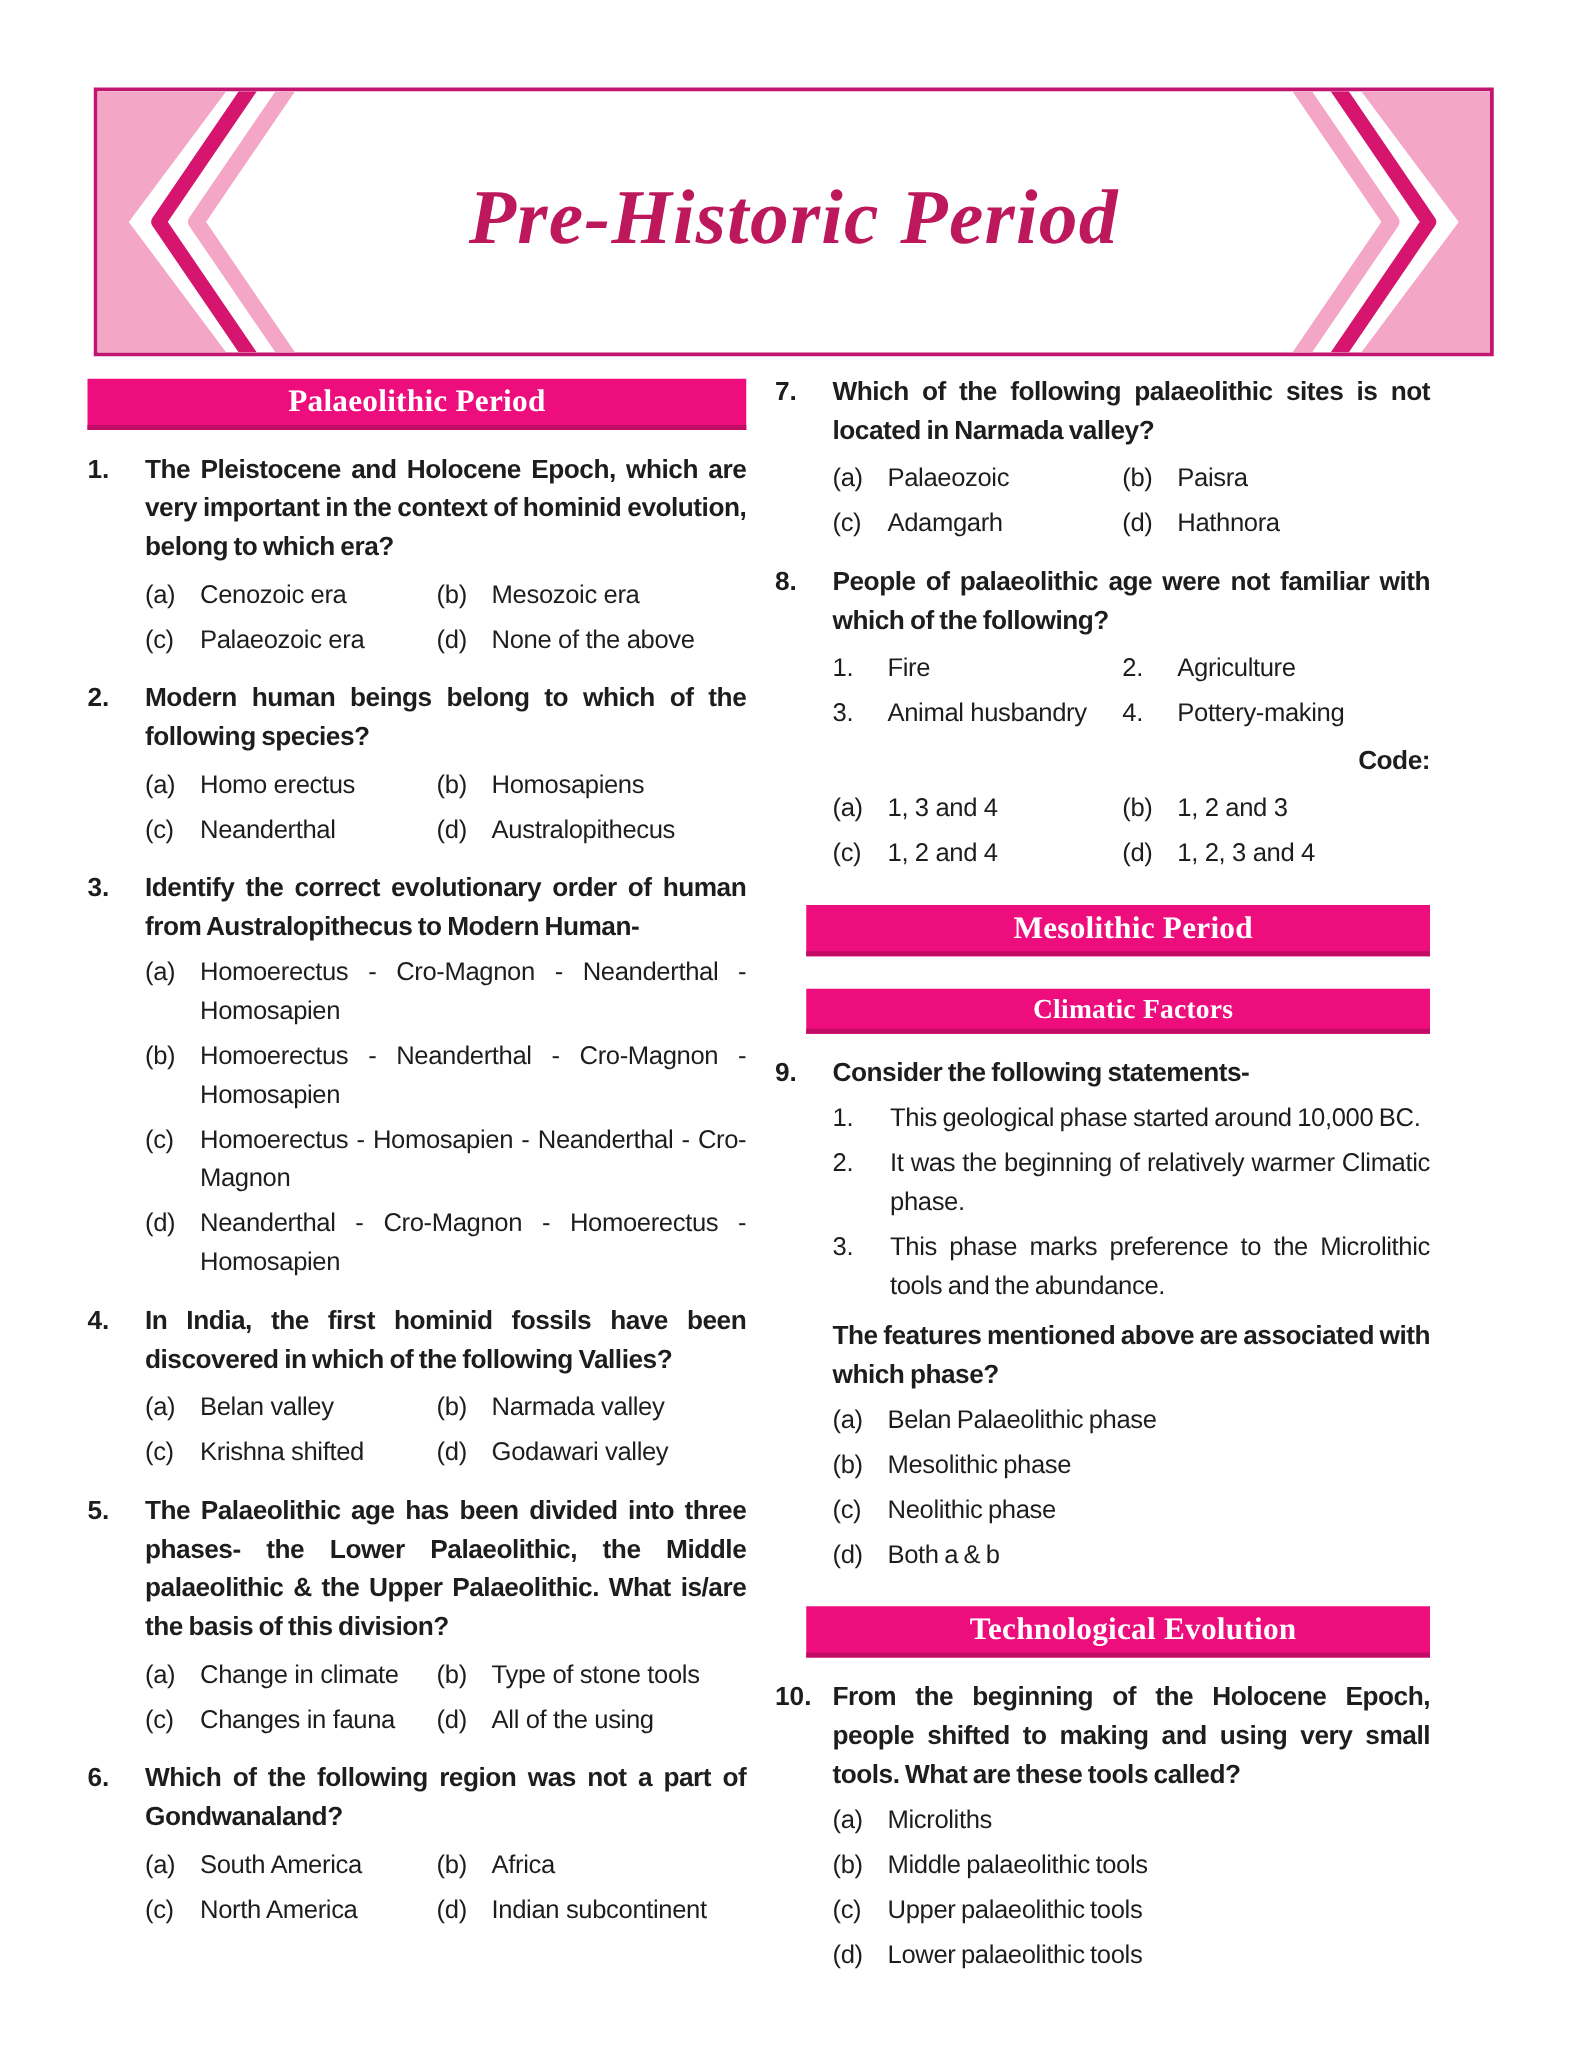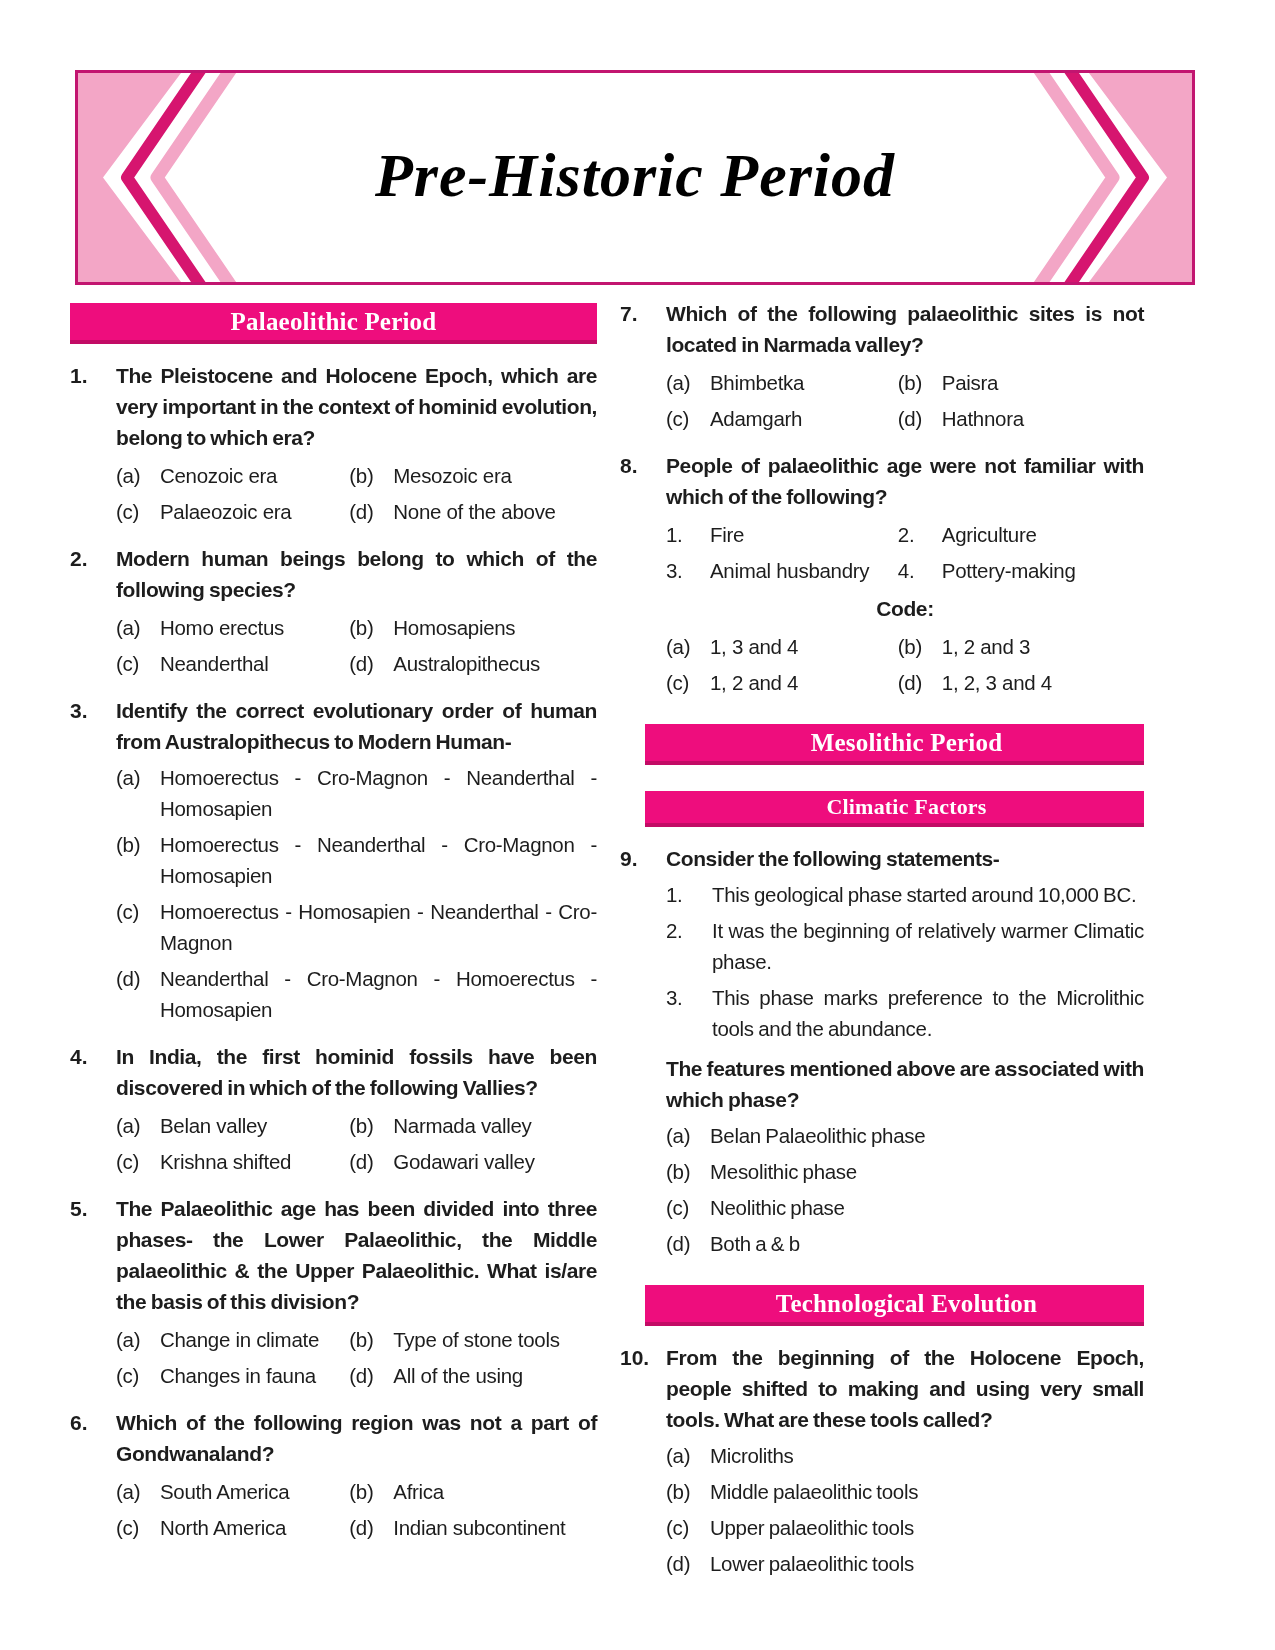"Pre-Historic Period" .banner h1 { color: #000000 -> #be185d }
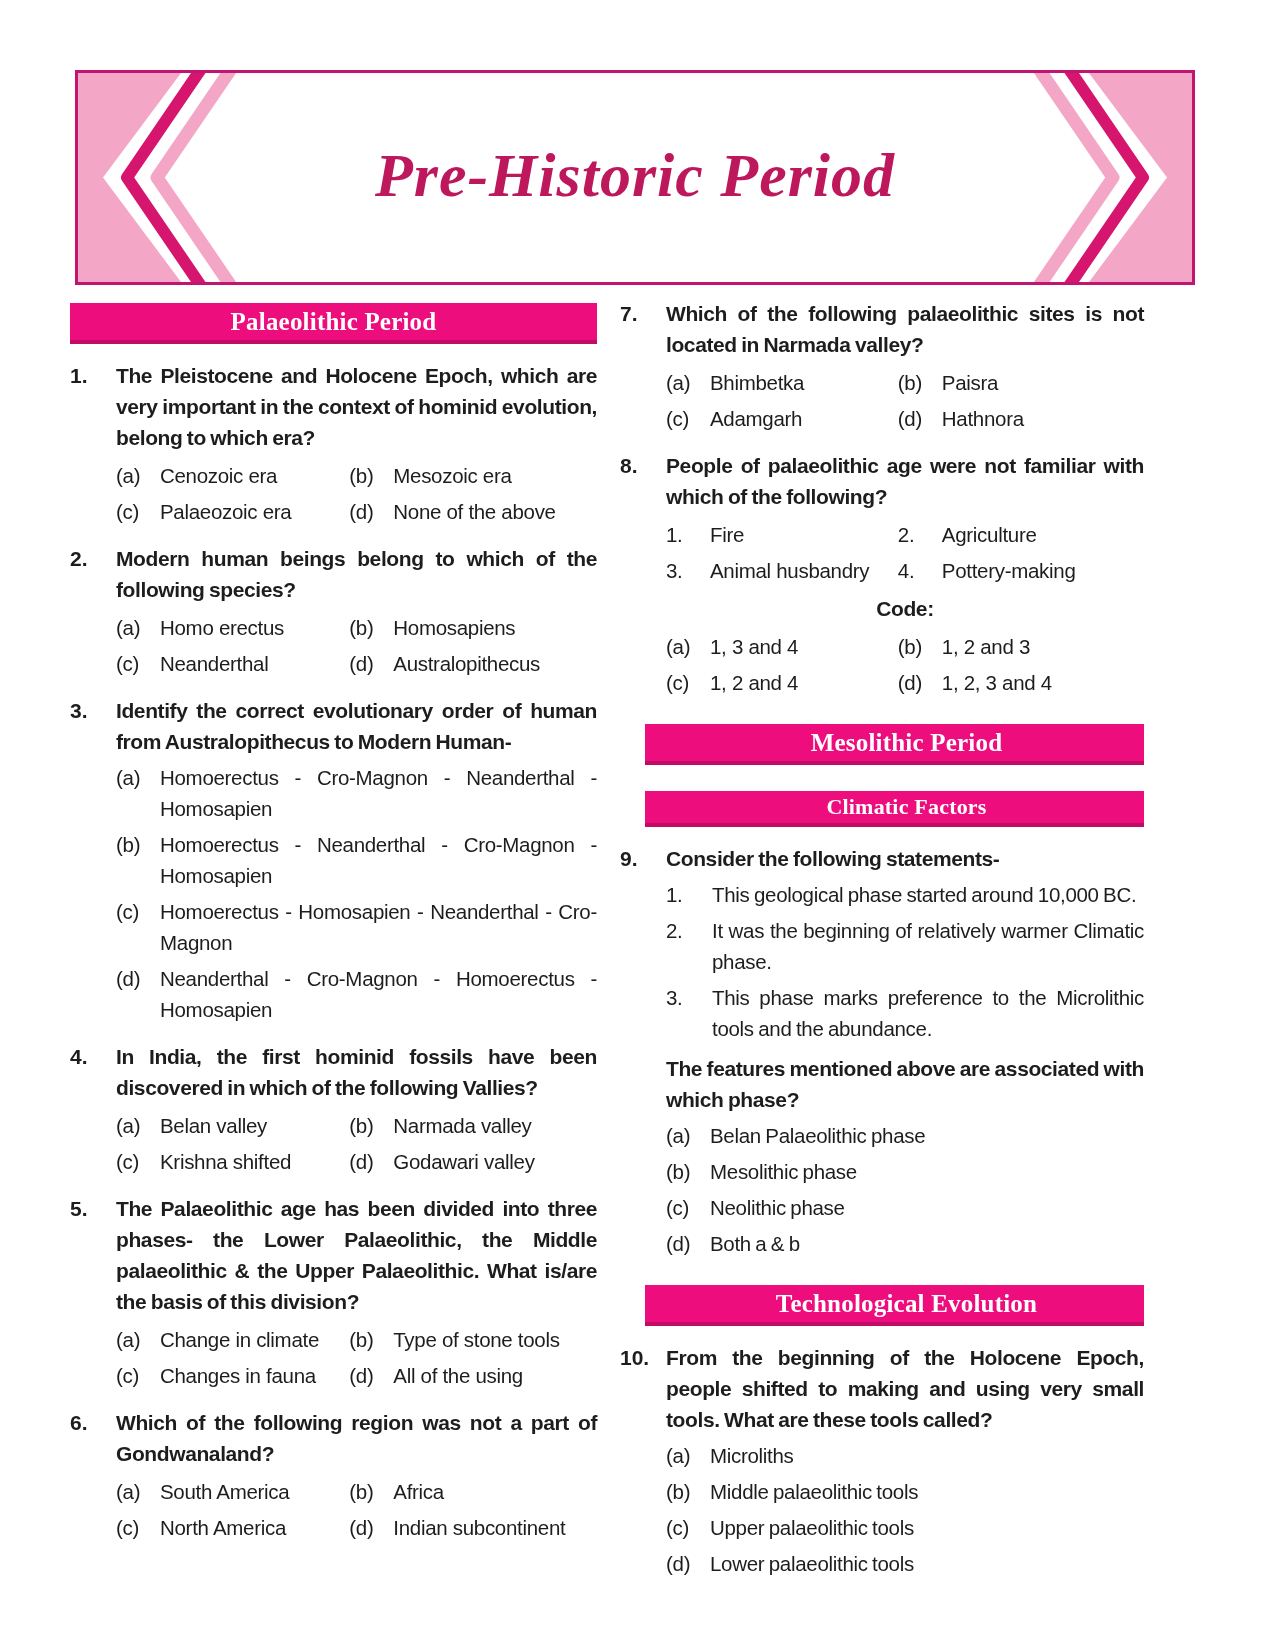"Bhimbetka" span.txt { text: Bhimbetka -> Palaeozoic }
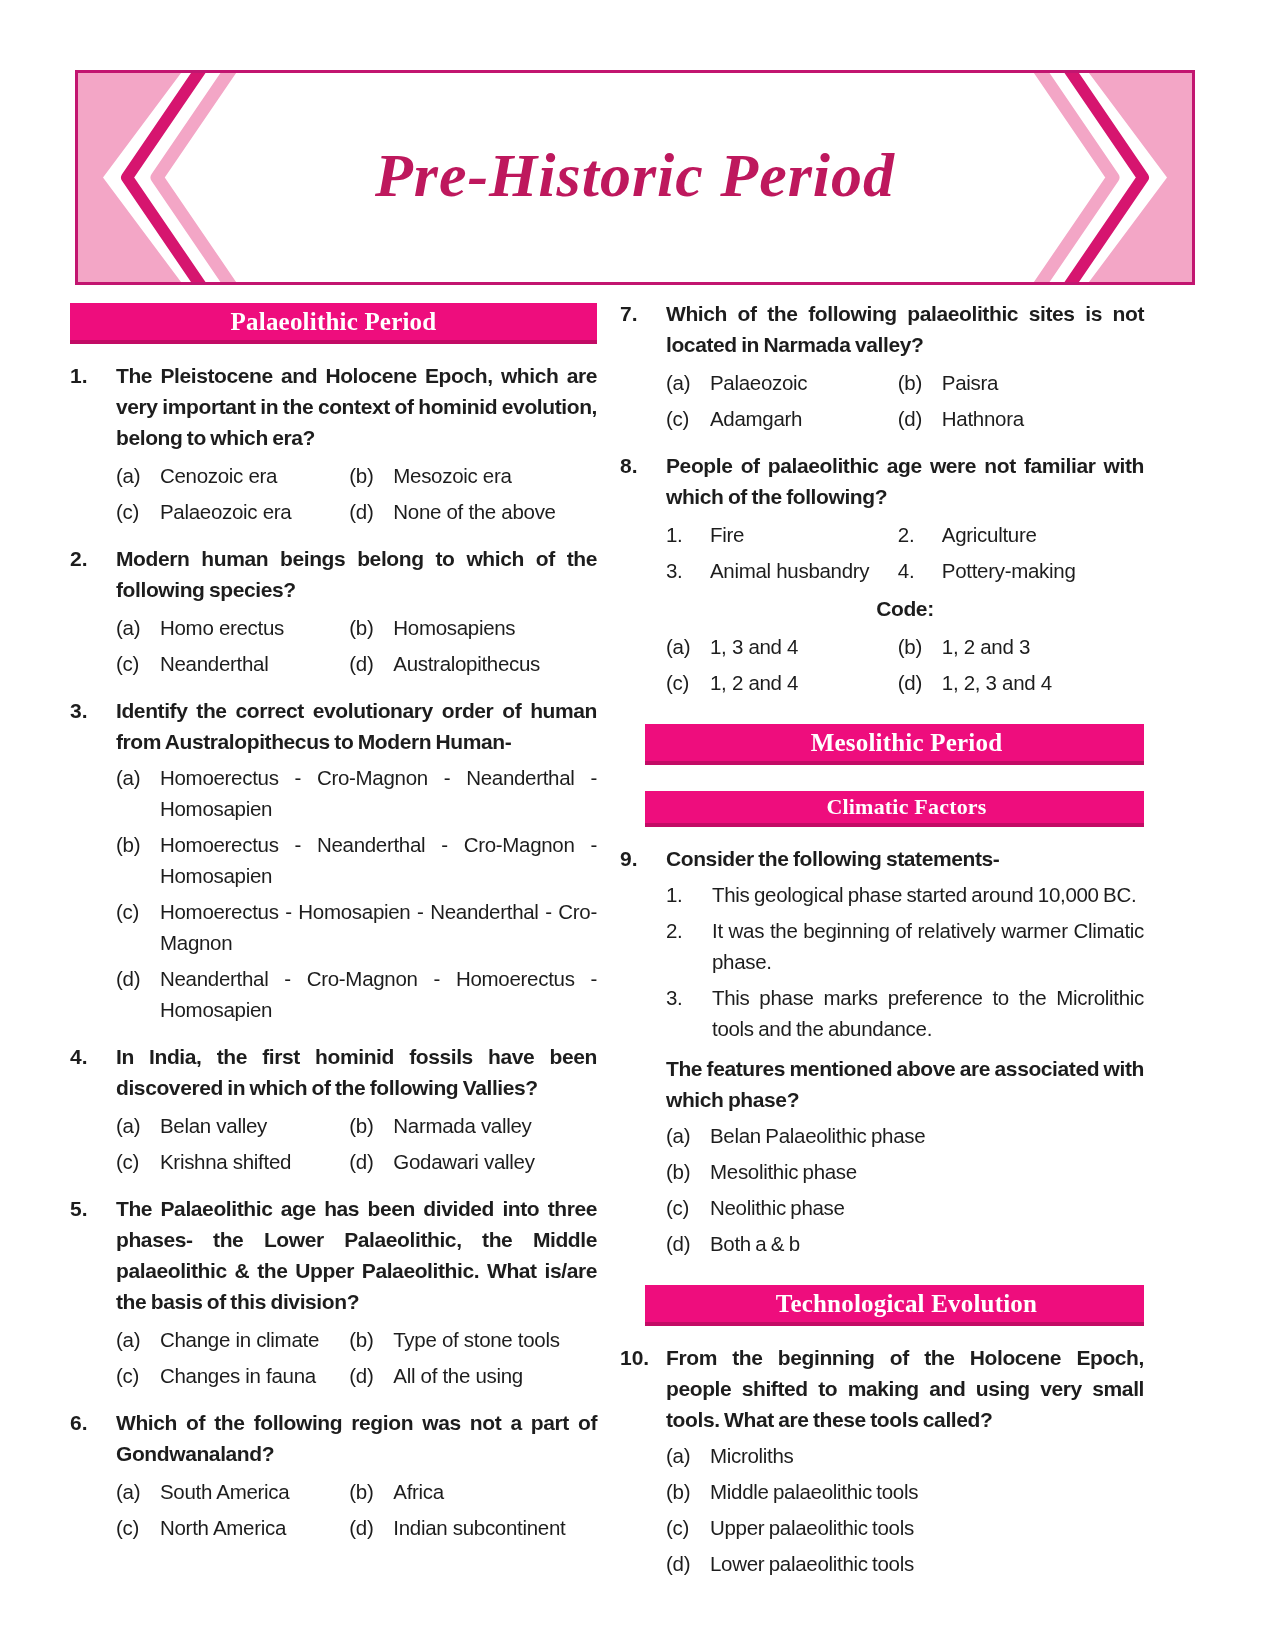"Code:" .code { text-align: center -> right }
